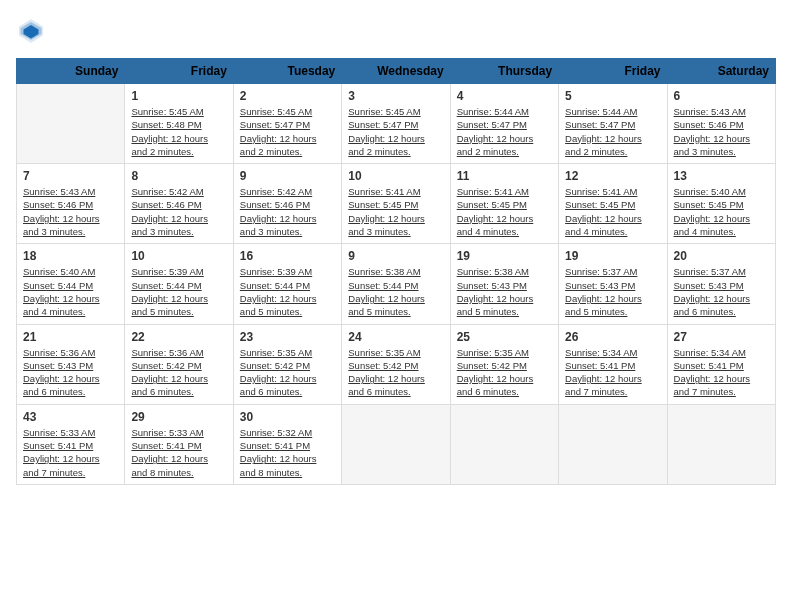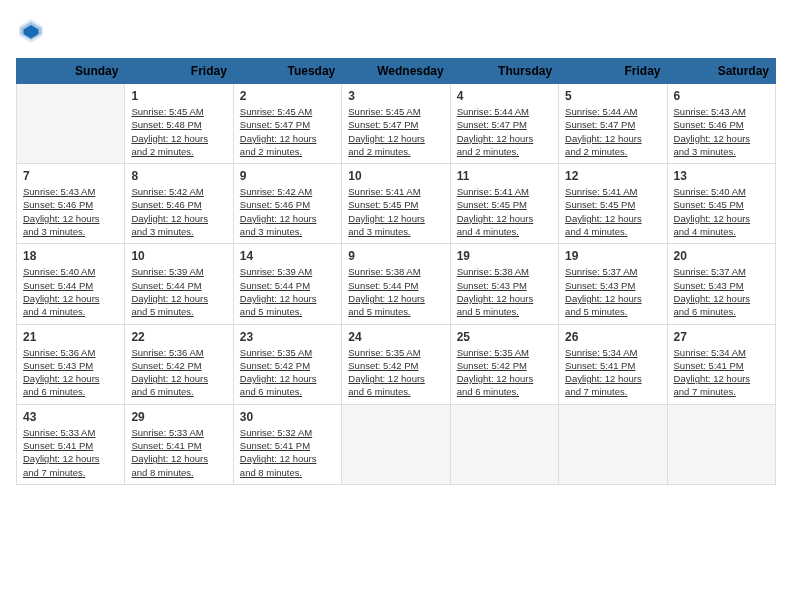"14" span.day-number { text: 14 -> 16 }
